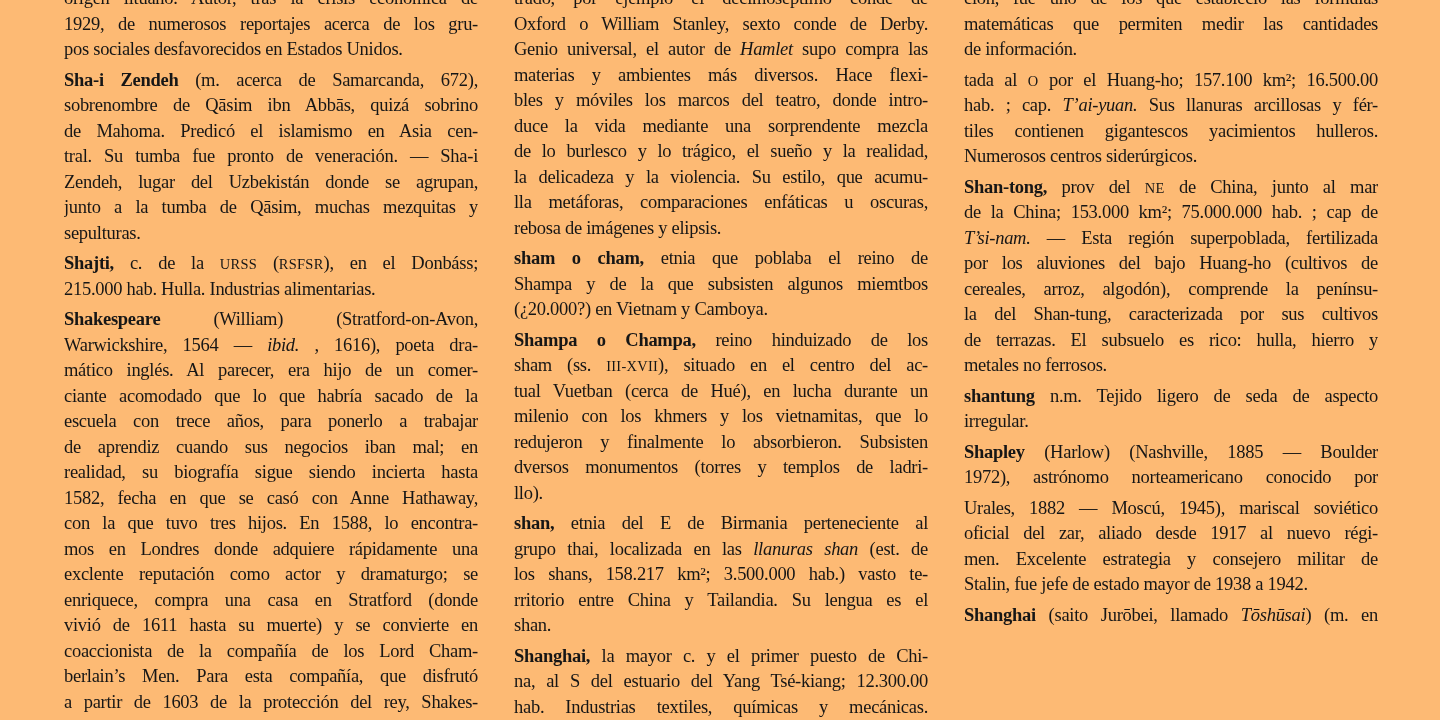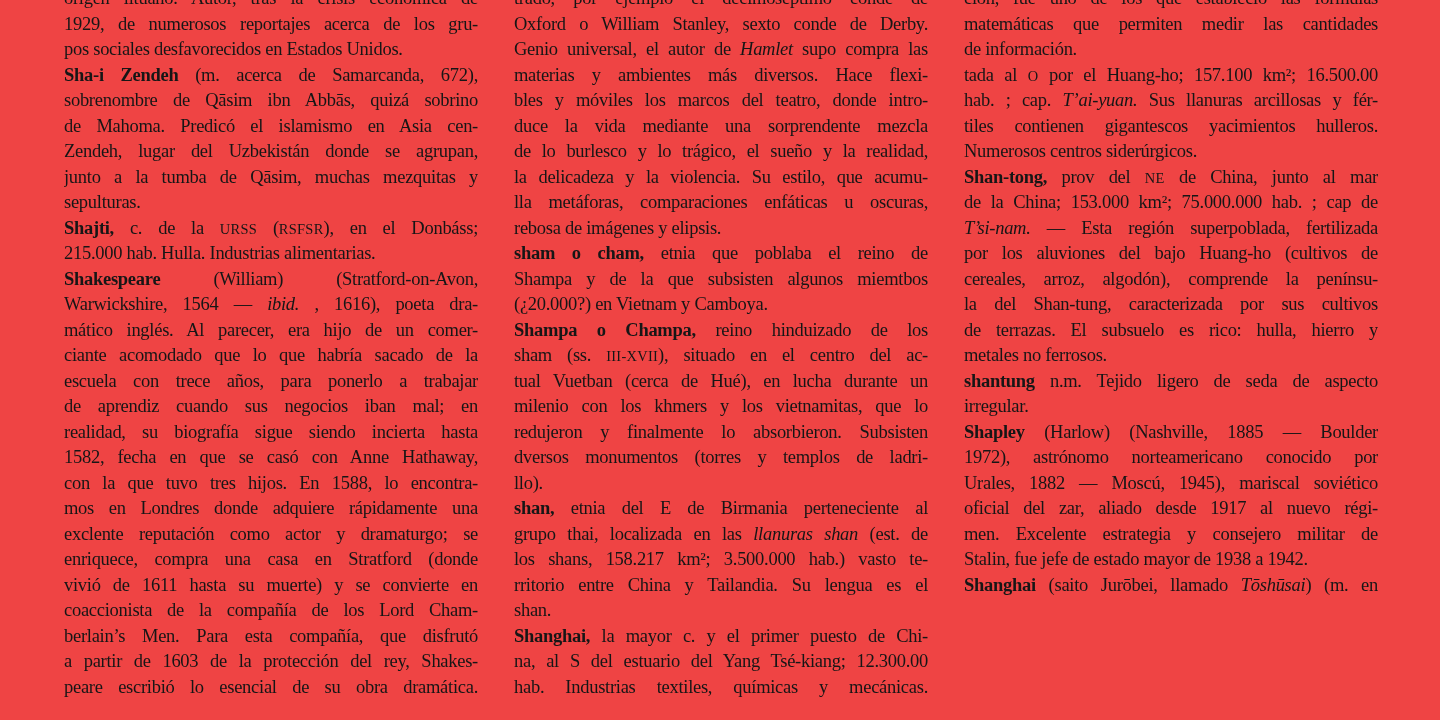"1929, de numerosos reportajes acerca" .page { background: #ef4444 -> #fdba74 }
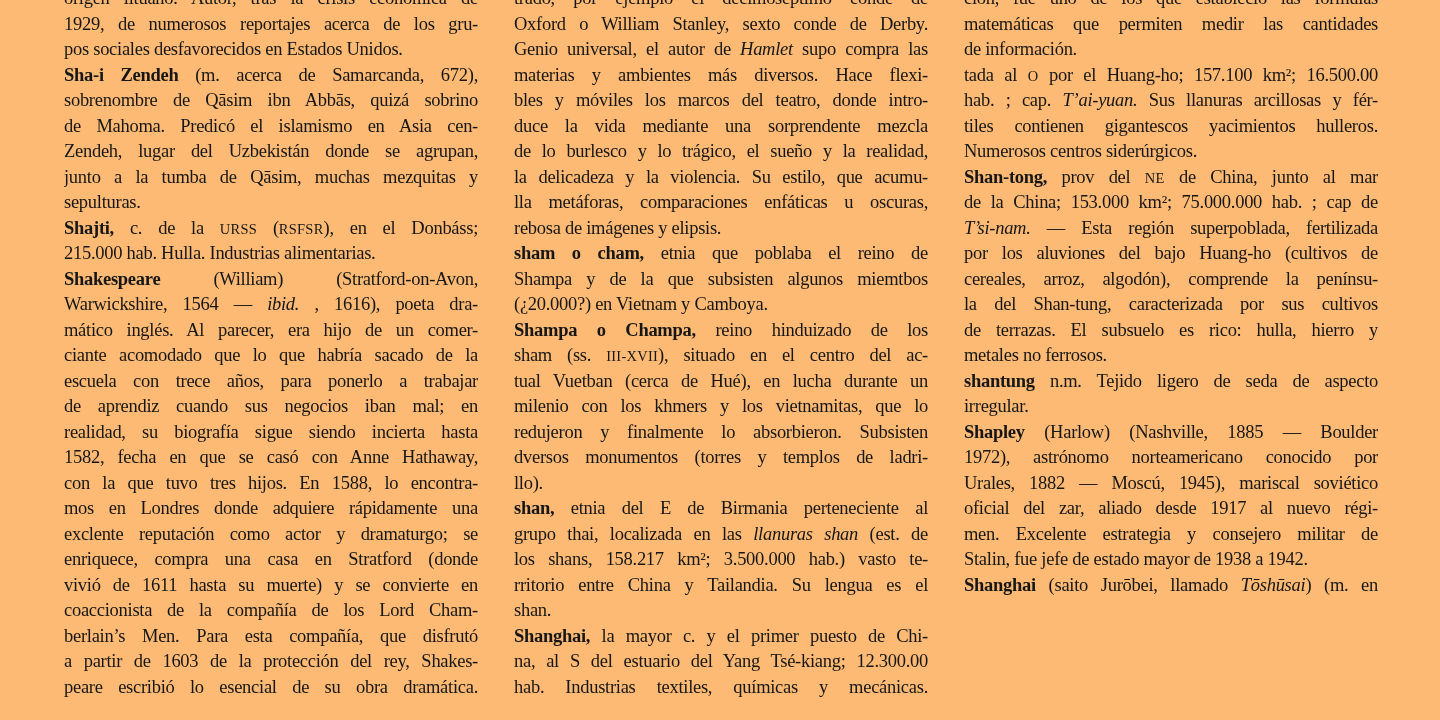"Sha-i Zendeh (m. acerca de" .para { margin-top: none -> 5px }
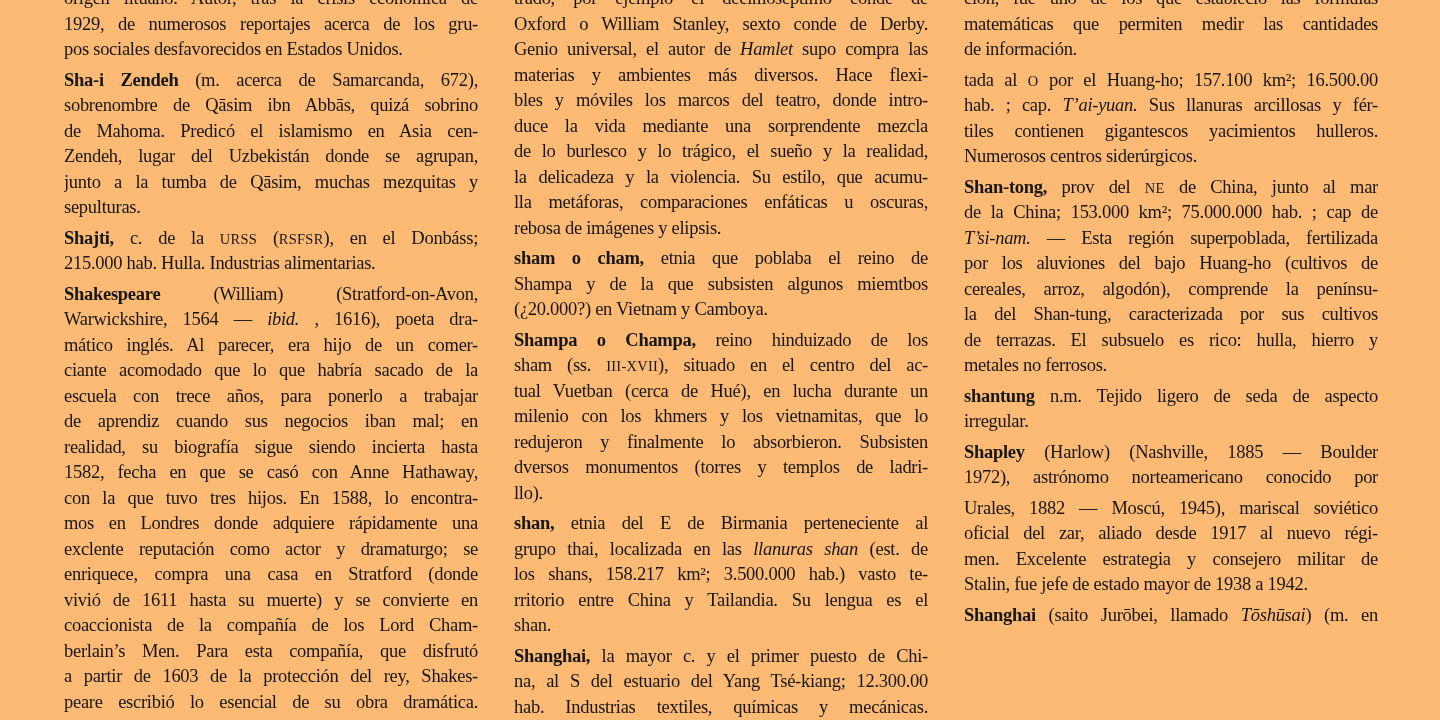"tral. Su tumba fue pronto" div.line { html: none -> <div><span>tral. Su tumba fue pronto de veneración. — Sha-i</span></div> }
